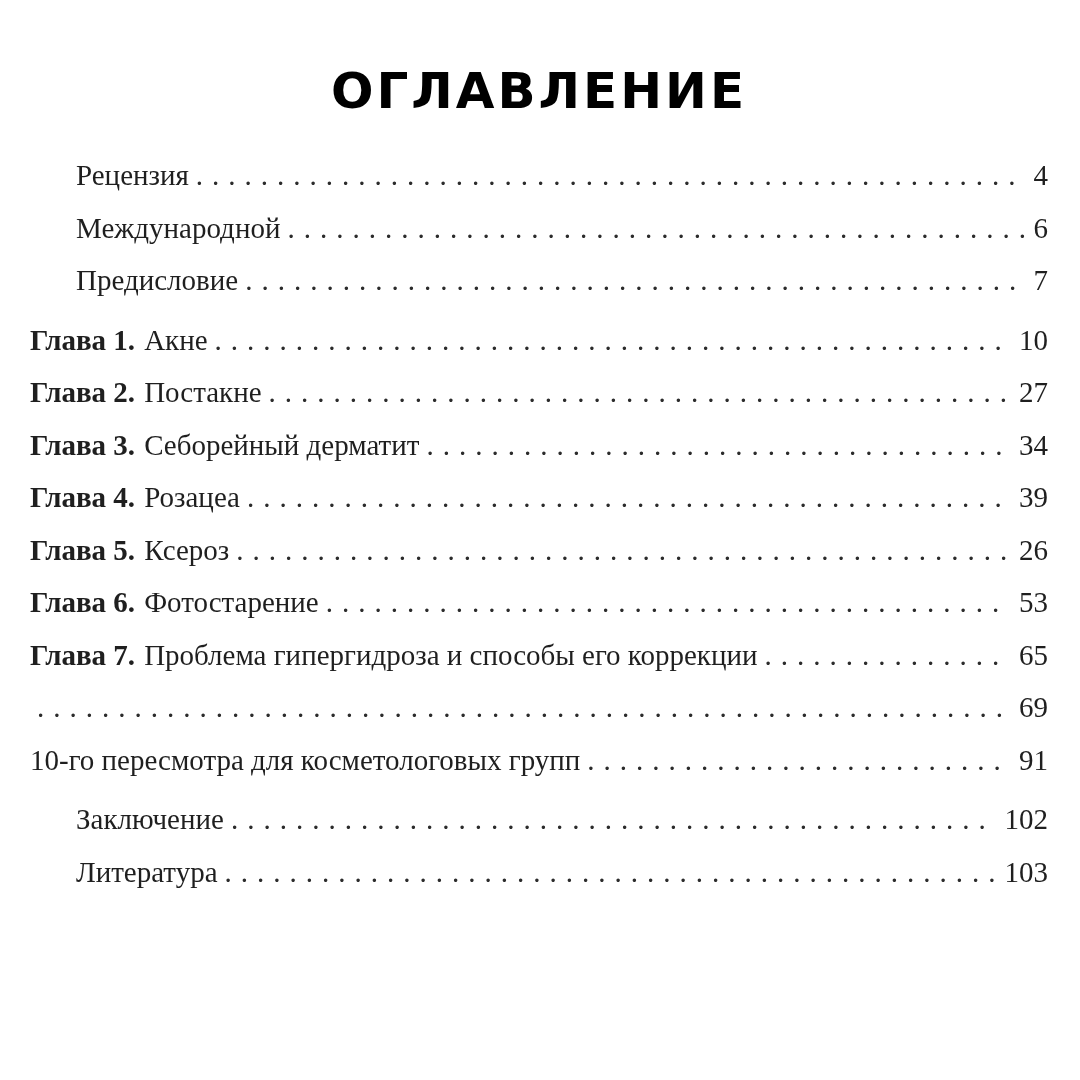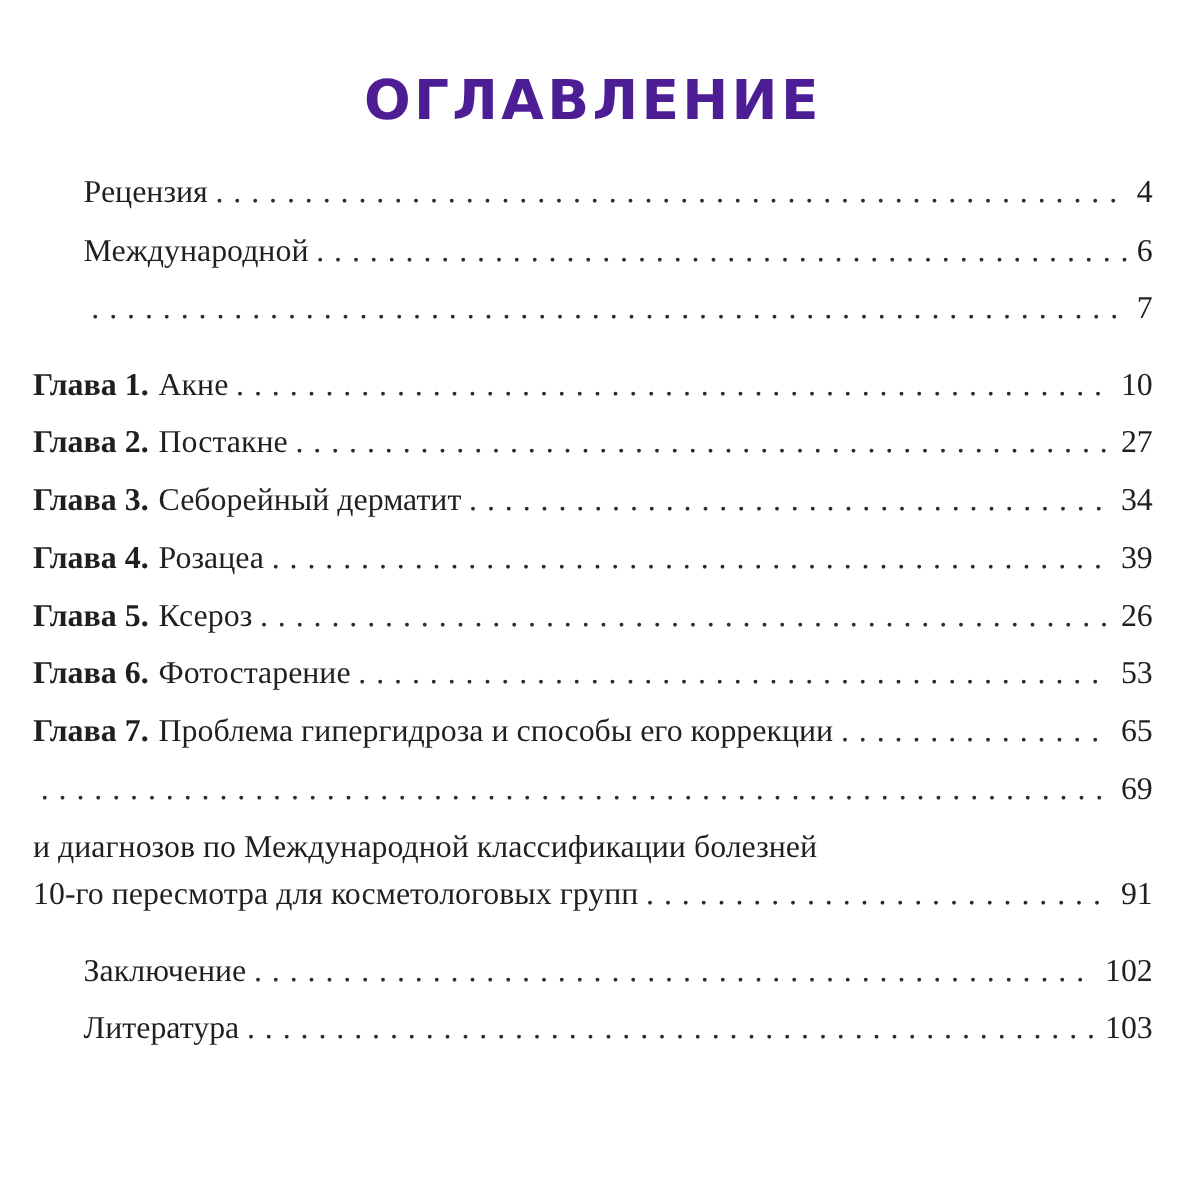"ОГЛАВЛЕНИЕ" .title { color: #4c1d95 -> #000000 }
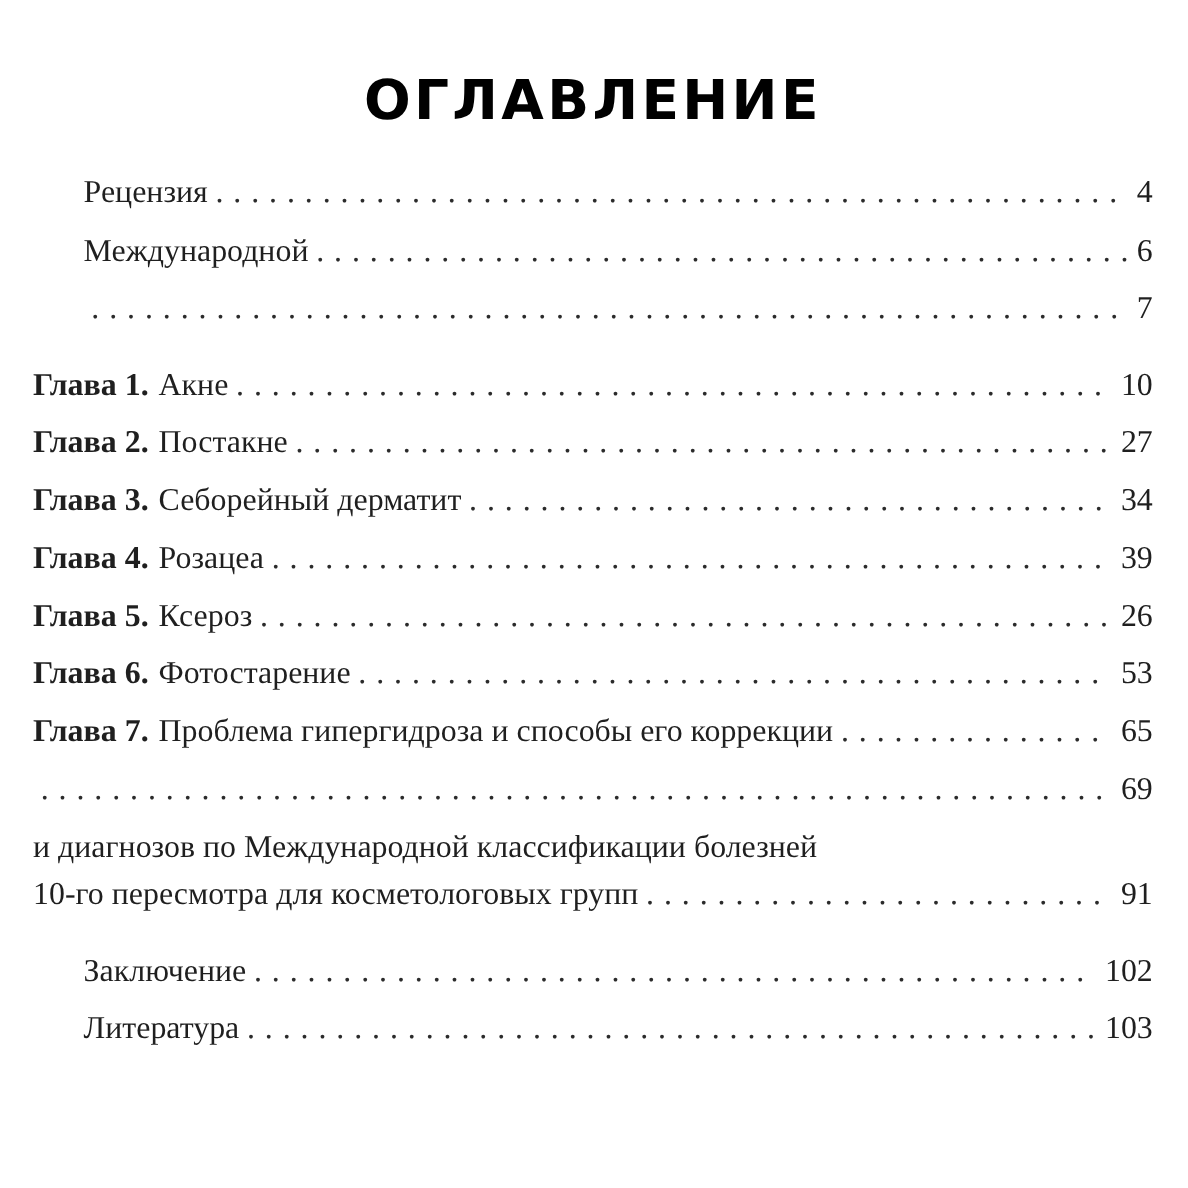"Предисловие" span.label { html: none -> <span><span>Предисловие</span></span> }
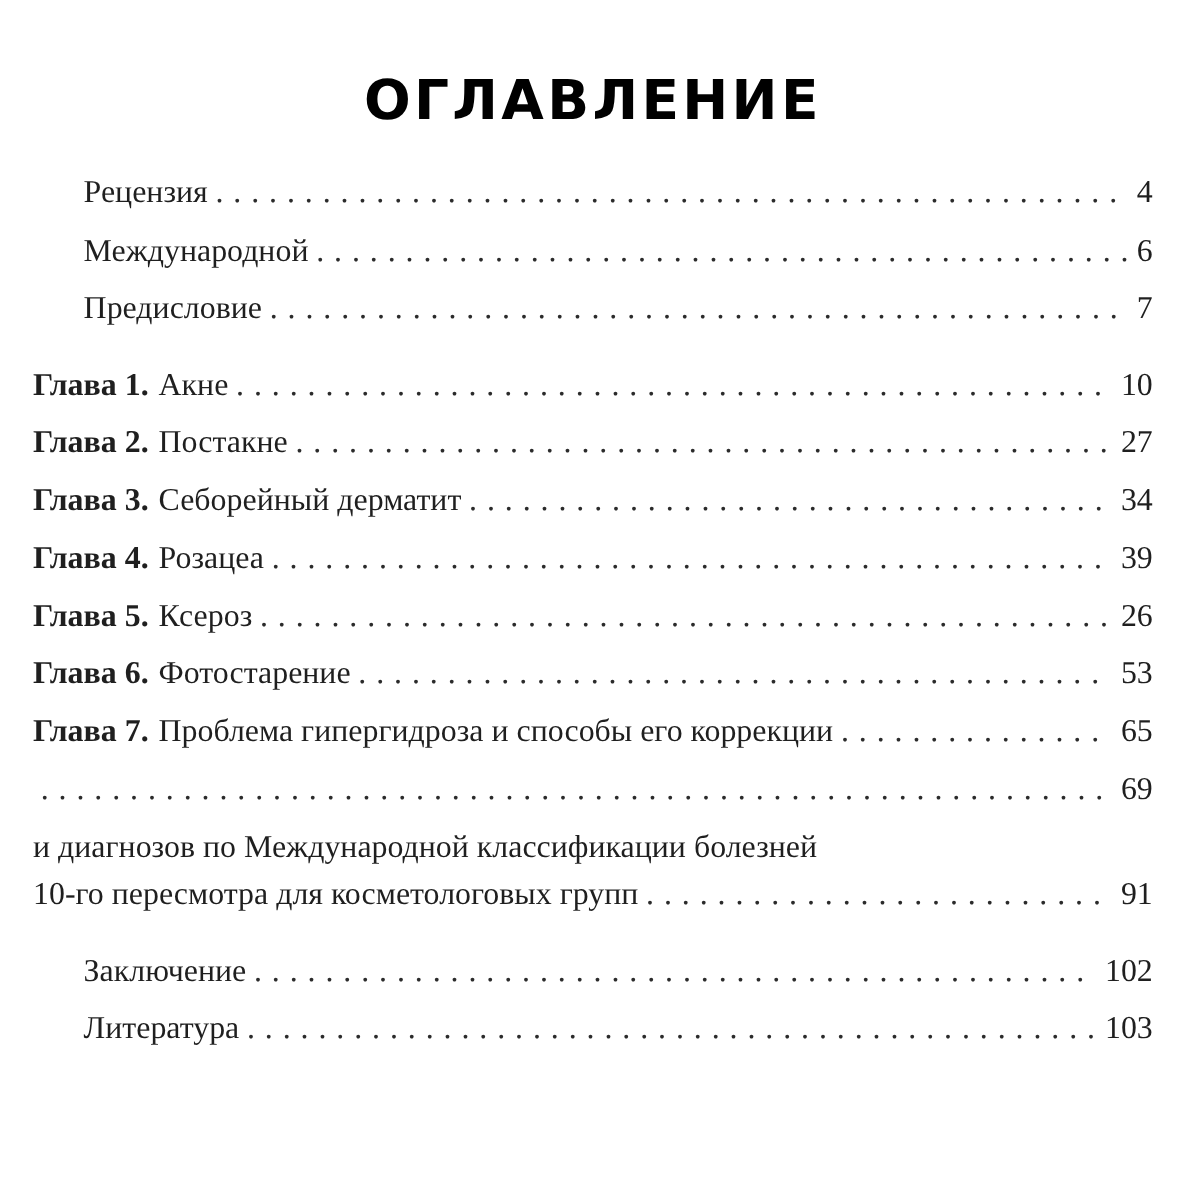"Глава 1. Акне" .toc-entry.spaced { margin-top: 26px -> 16px }
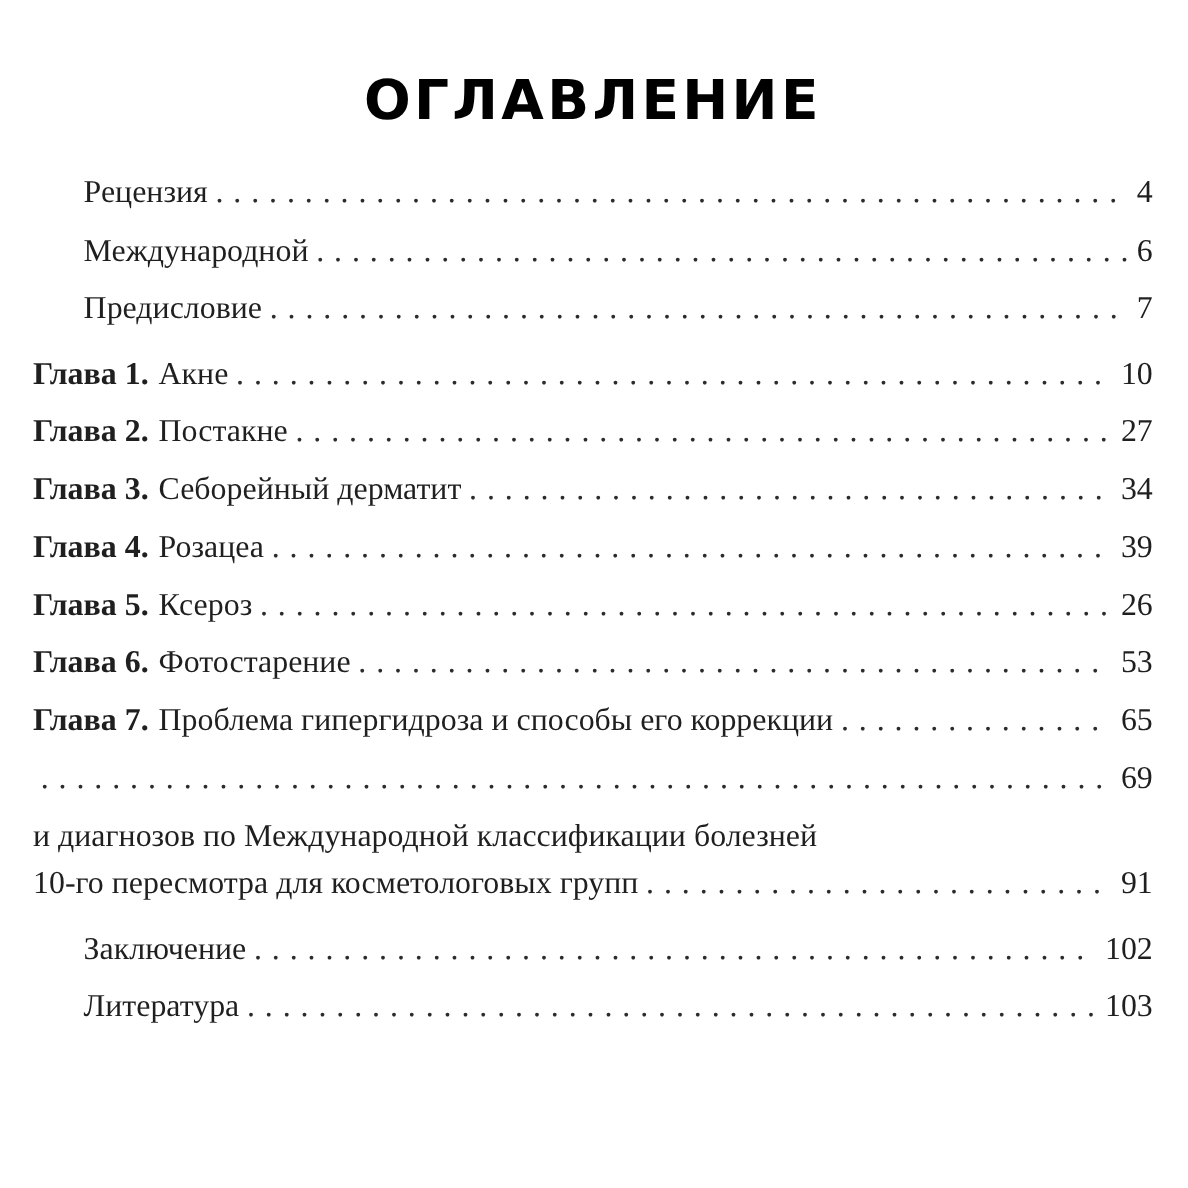"и диагнозов по Международной" div.line { html: <div><span><span>и диагнозов по Международной классификации болезней</span></span></div> -> none }
